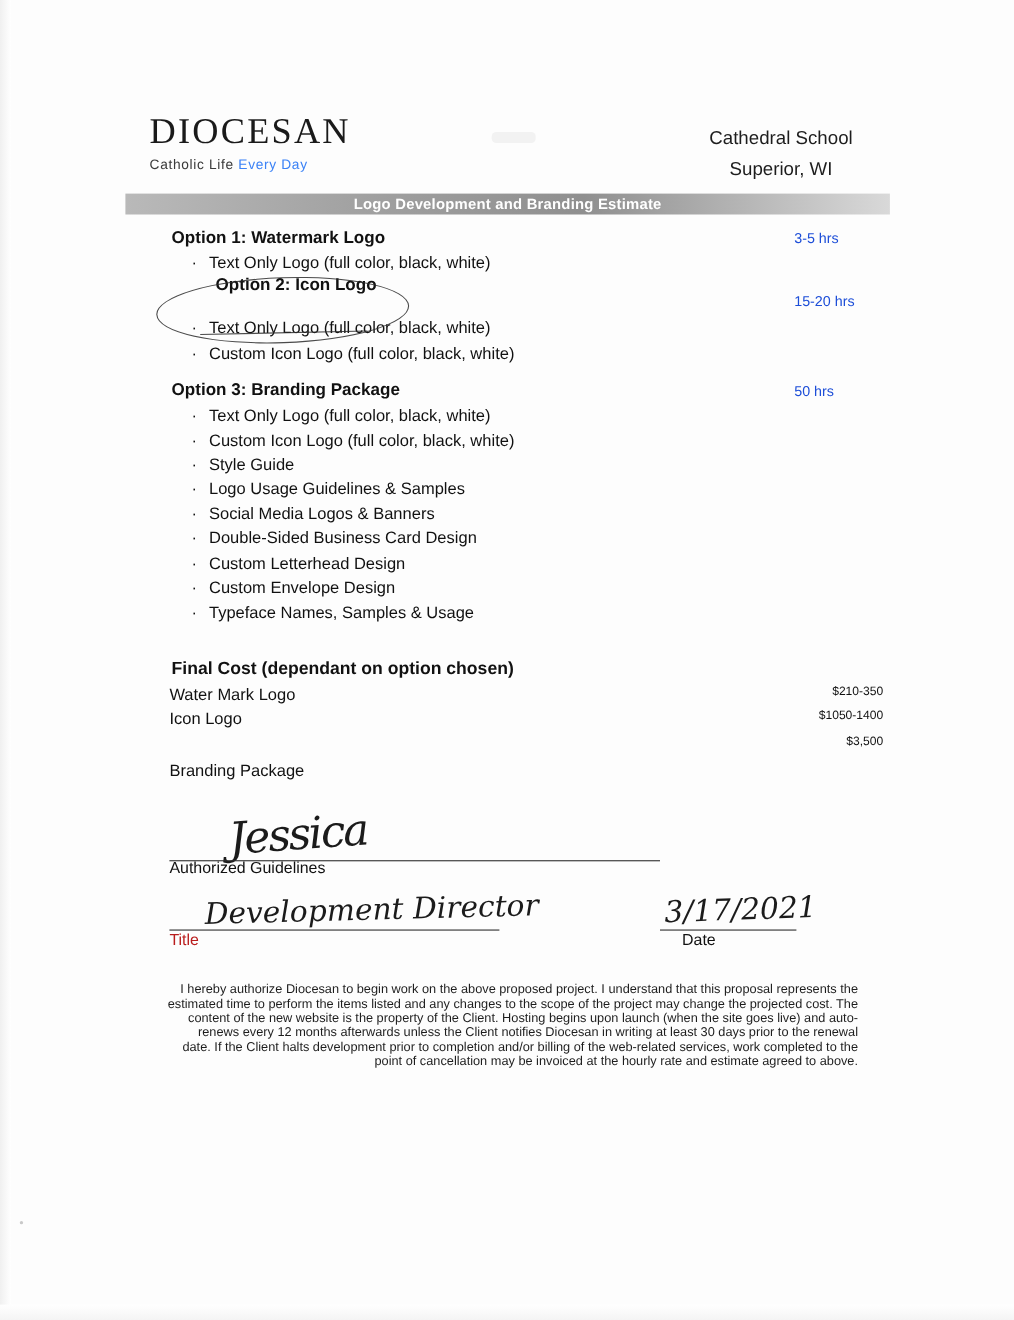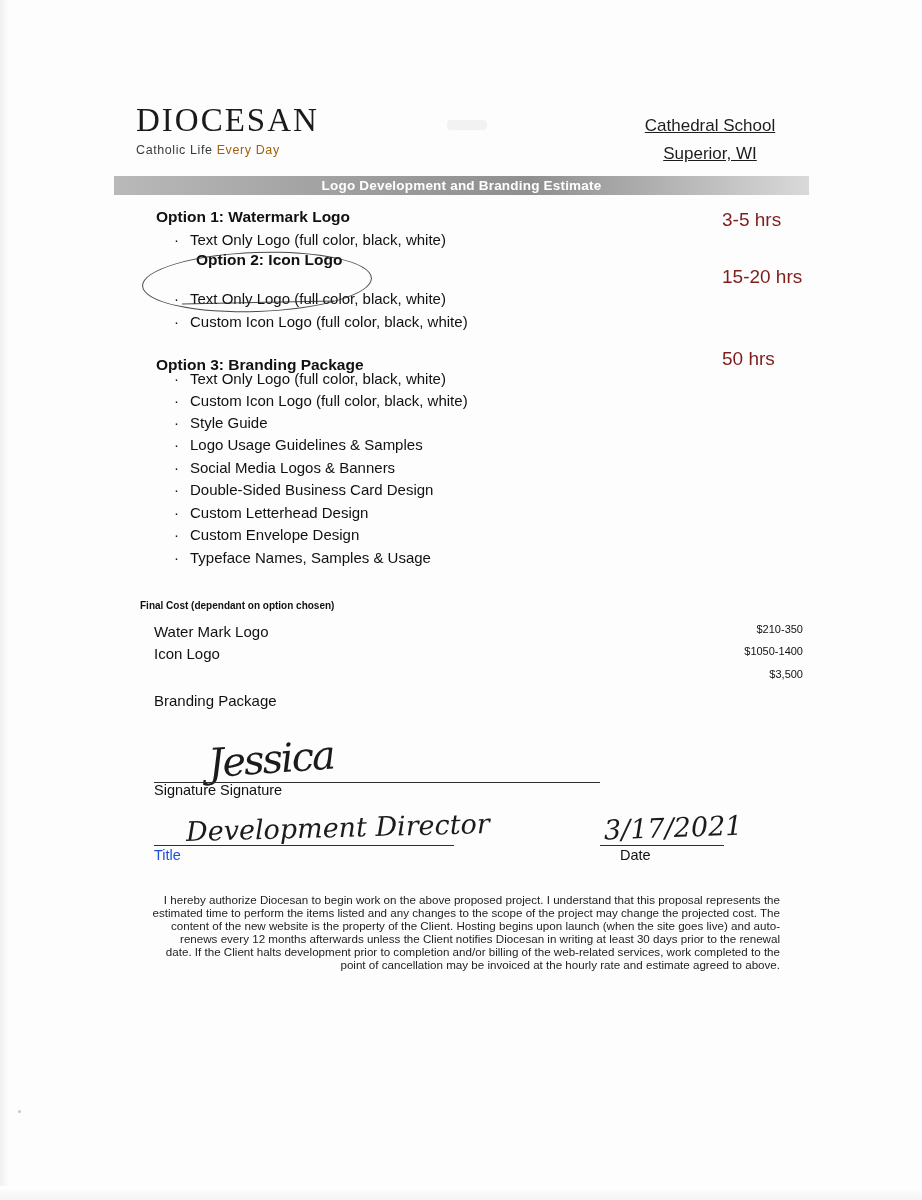"Cathedral School" .addr-block { text-decoration: underline -> none }
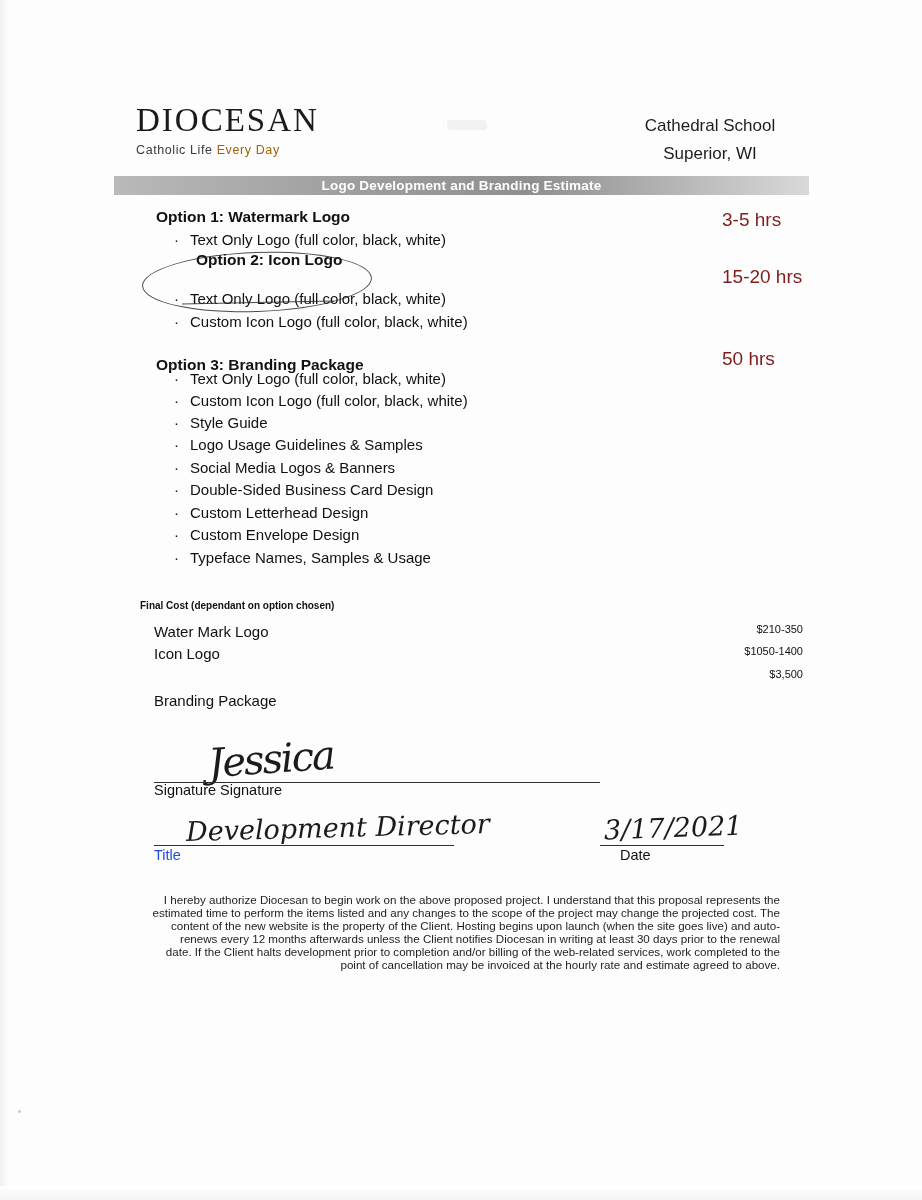"Every Day" .logo-tag .grey { color: #a16207 -> #3b82f6 }
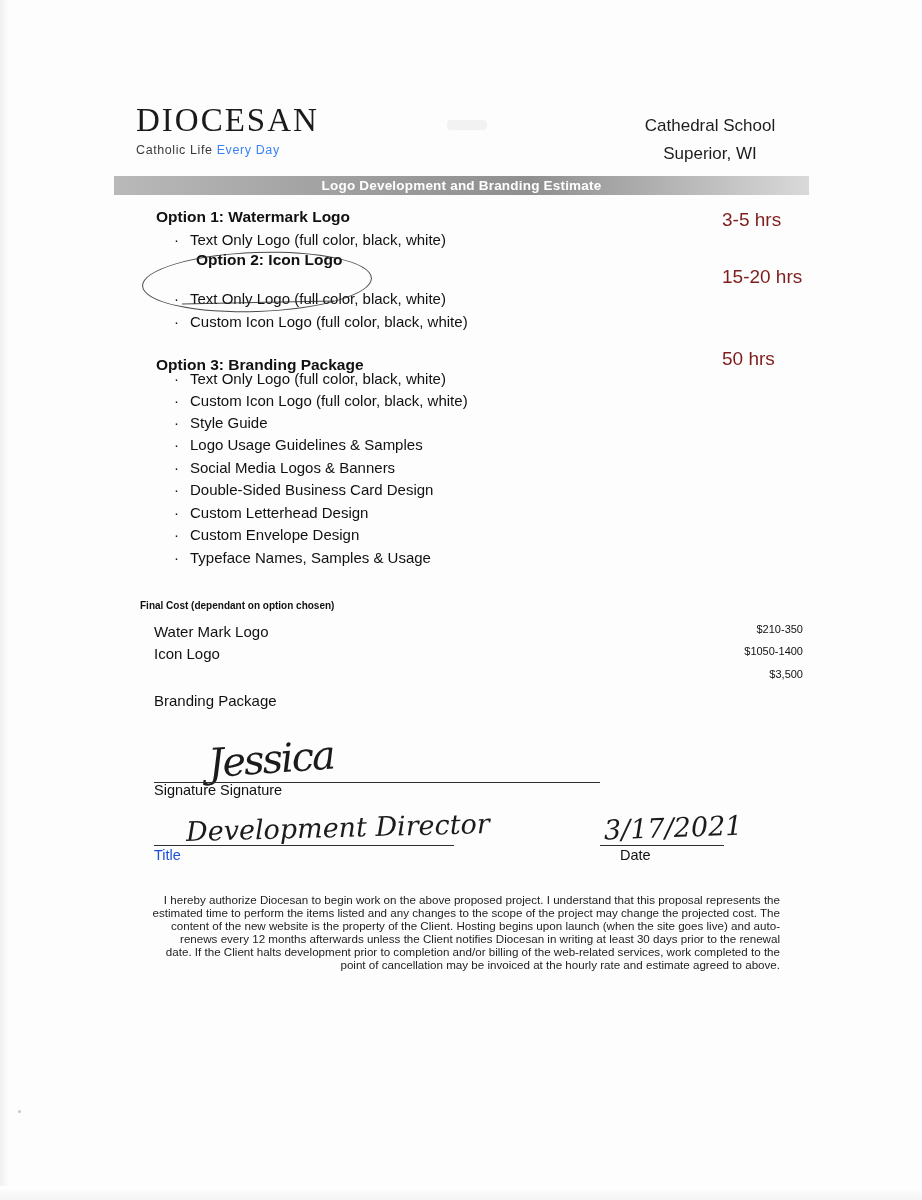"3-5 hrs" .opt-hours { color: #7f1d1d -> #1d4ed8; font-size: 19px -> 13px }
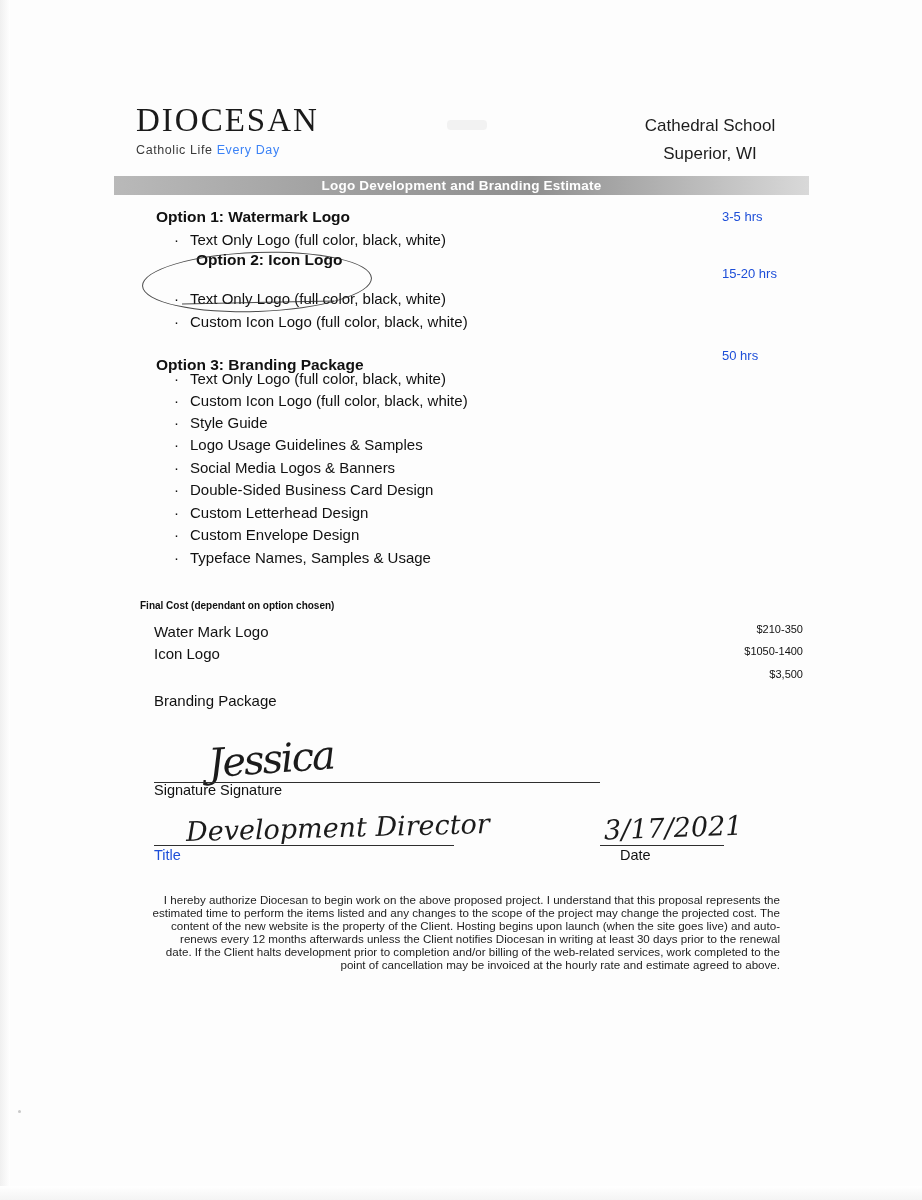"Option 3: Branding Package" div.opt-head { top: 356px -> 346px }
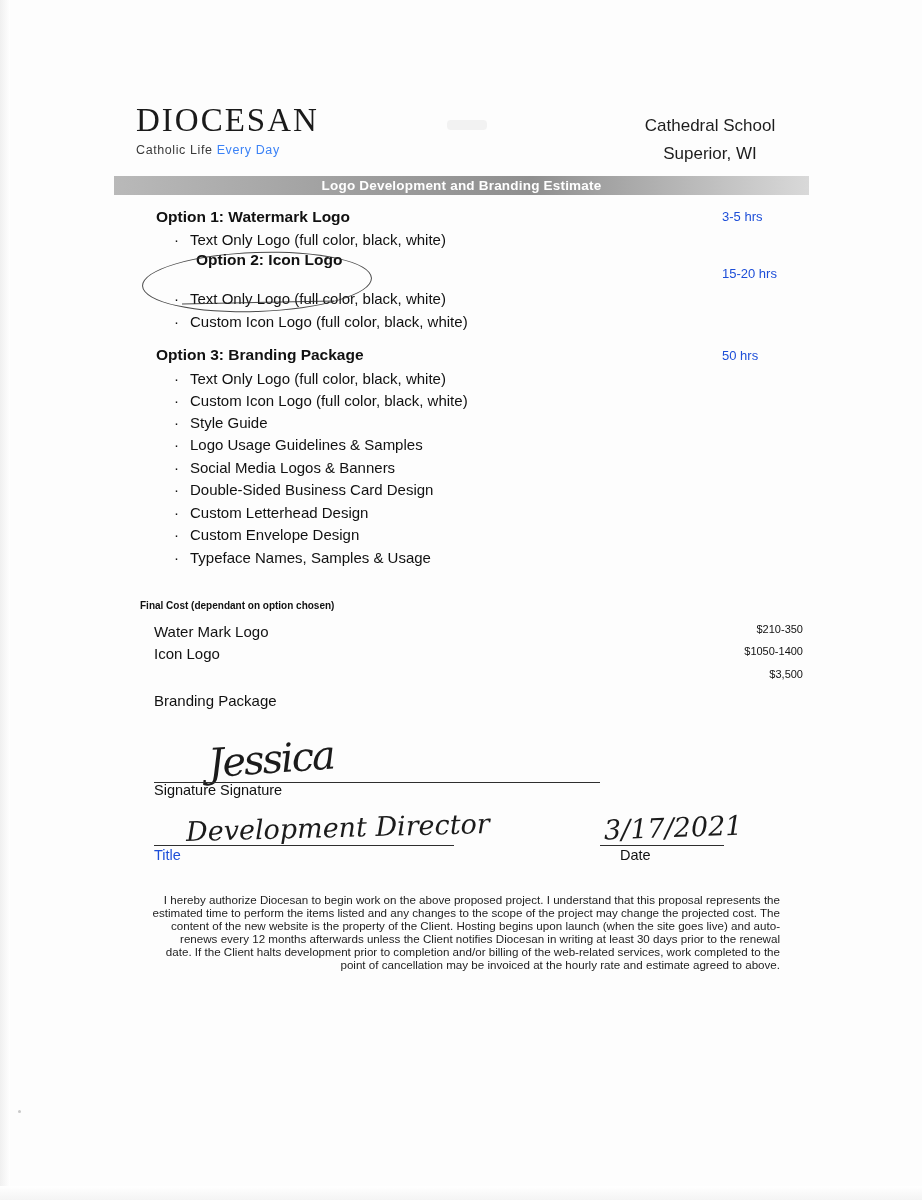"Final Cost (dependant on option" .final-head { font-size: 10px -> 16px; left: 140px -> 156px }
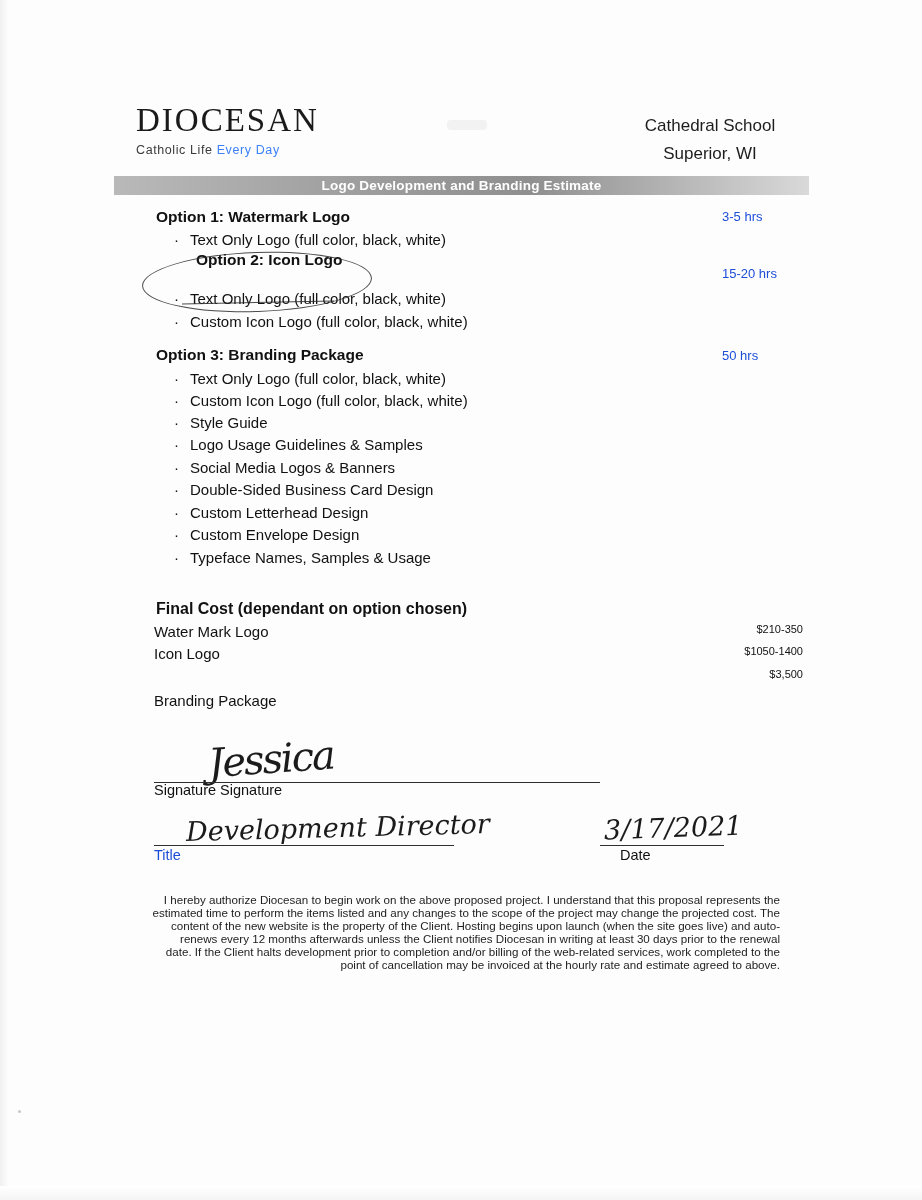"Signature Signature" div.sig-label { text: Signature Signature -> Authorized Guidelines }
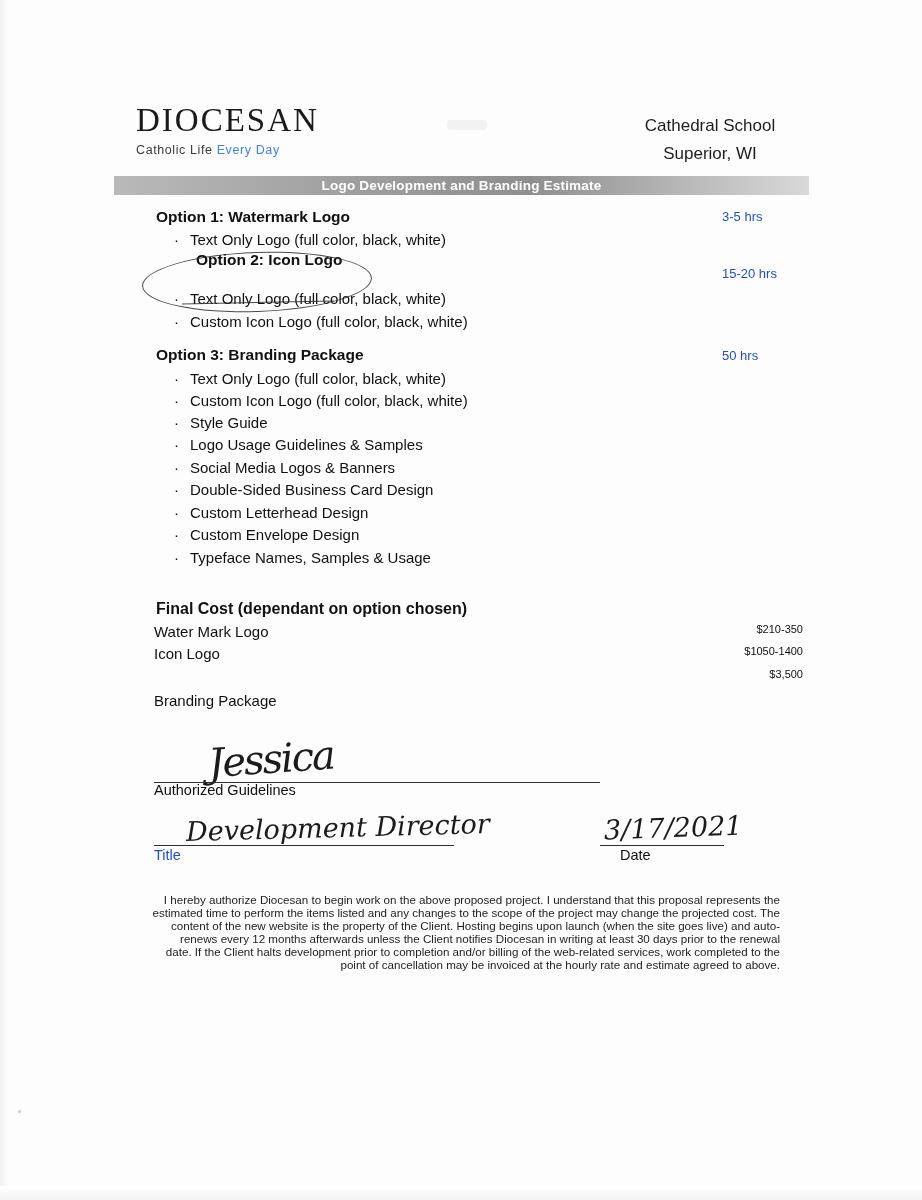"Title" .title-label { color: #1d4ed8 -> #b91c1c }
